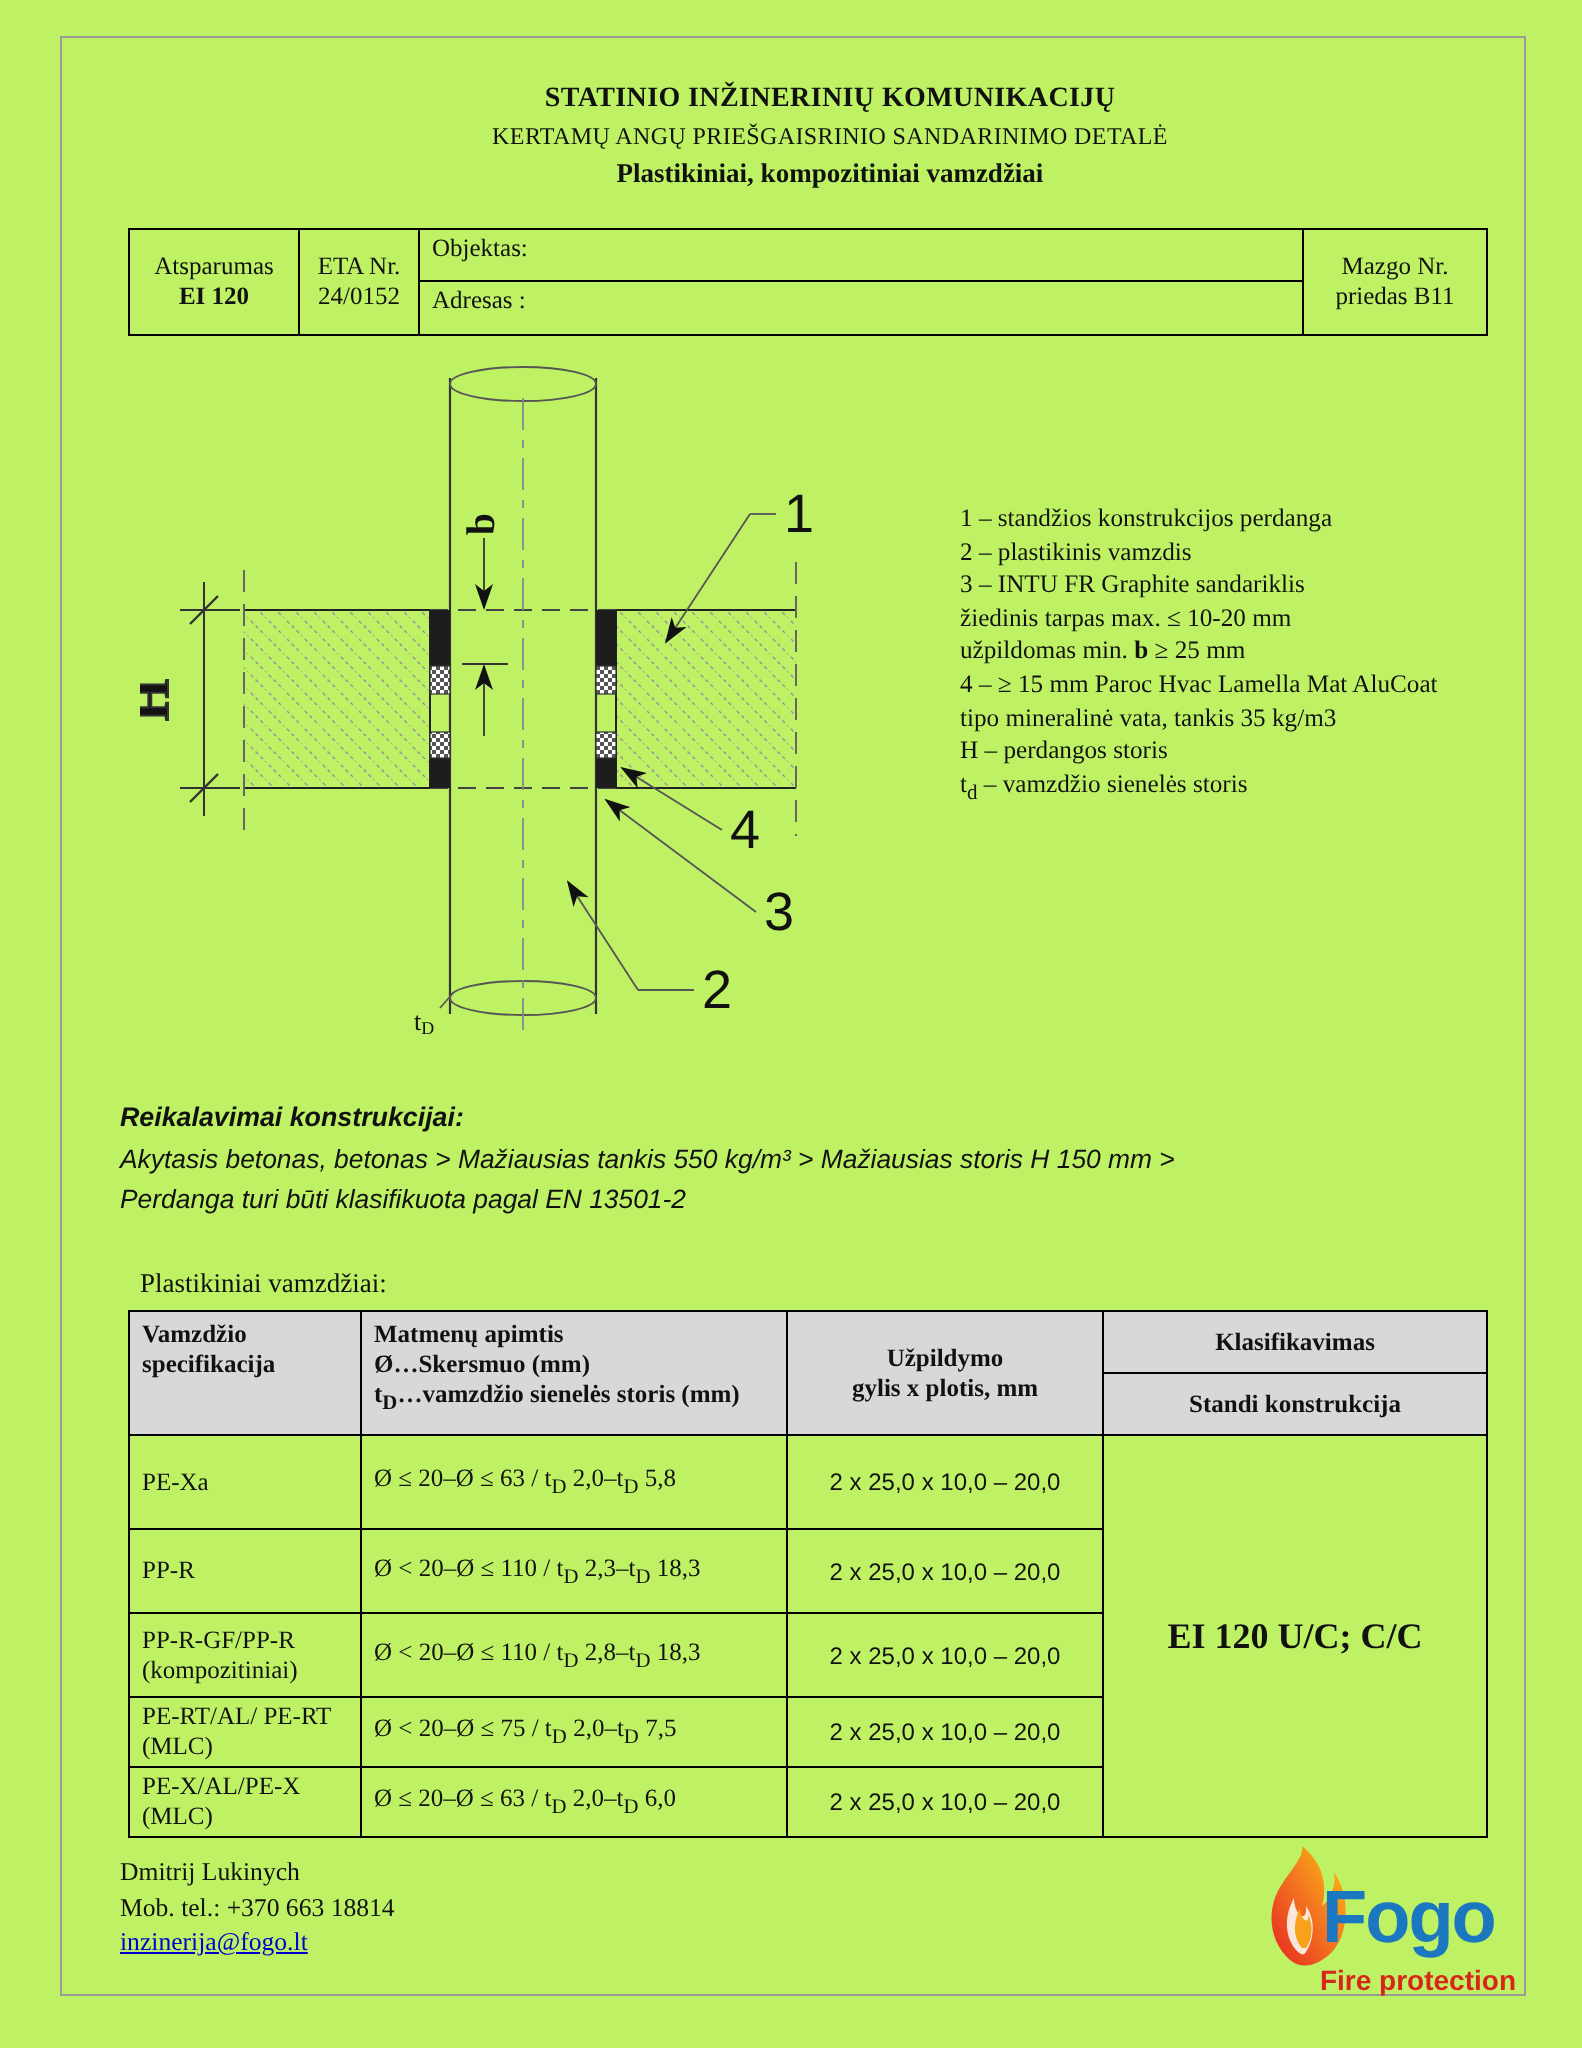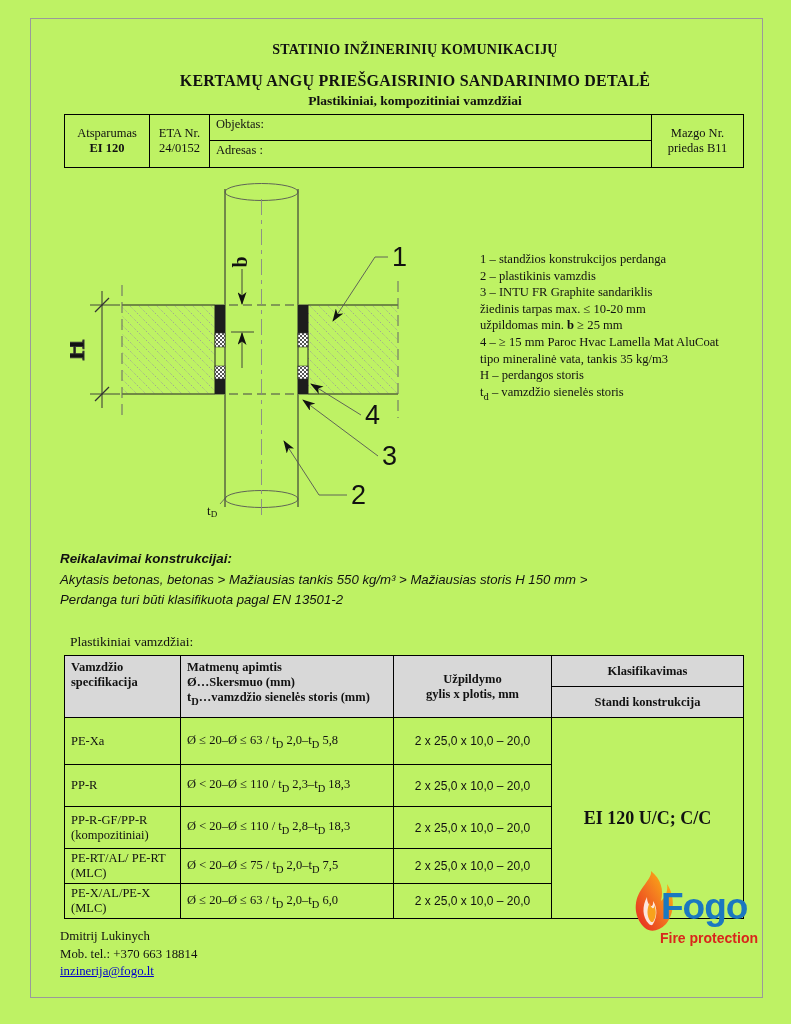"KERTAMŲ ANGŲ PRIEŠGAISRINIO SANDARINIMO" .title-l2 { font-size: 16px -> 12px; font-weight: bold -> normal; margin-top: 14px -> 3px }
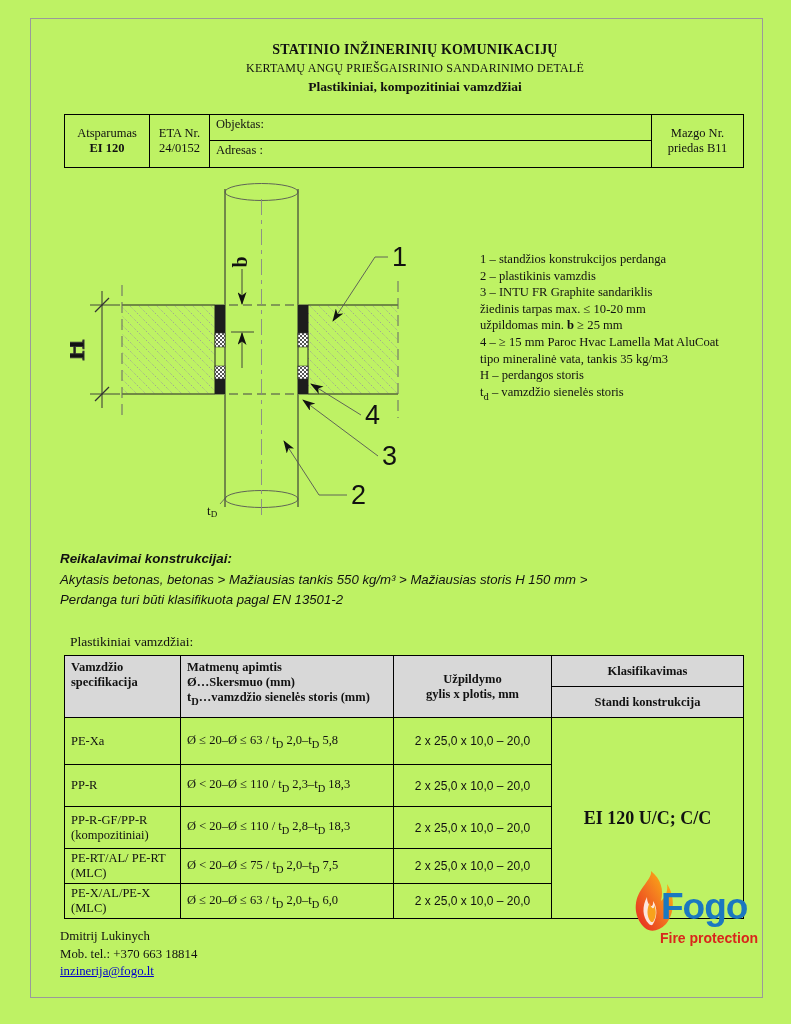"Fogo" .logo { top: 870px -> 922px }
